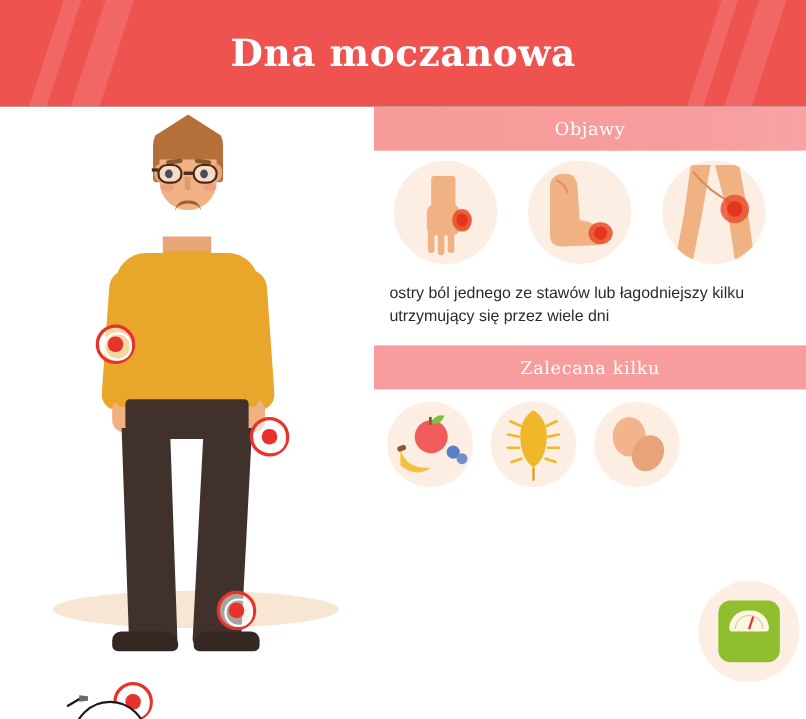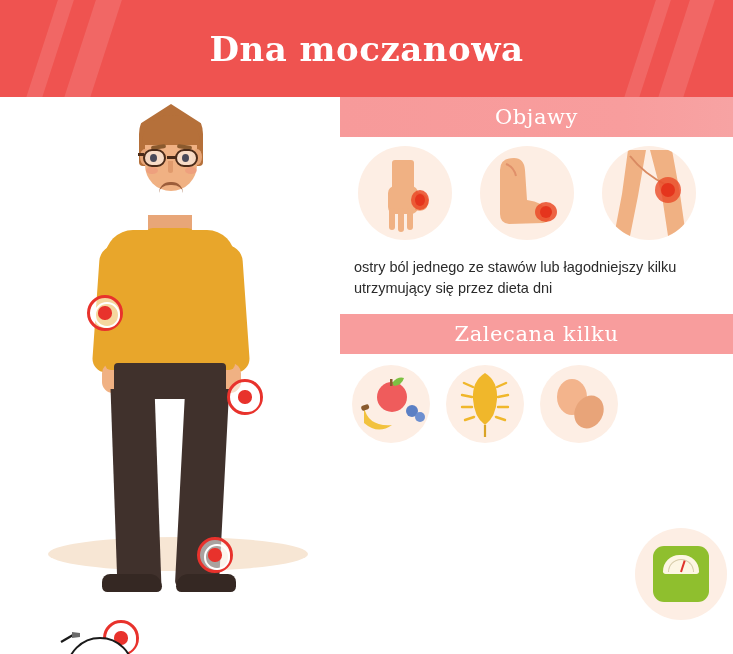"Objawy" .section-bar { font-size: 21px -> 16px }
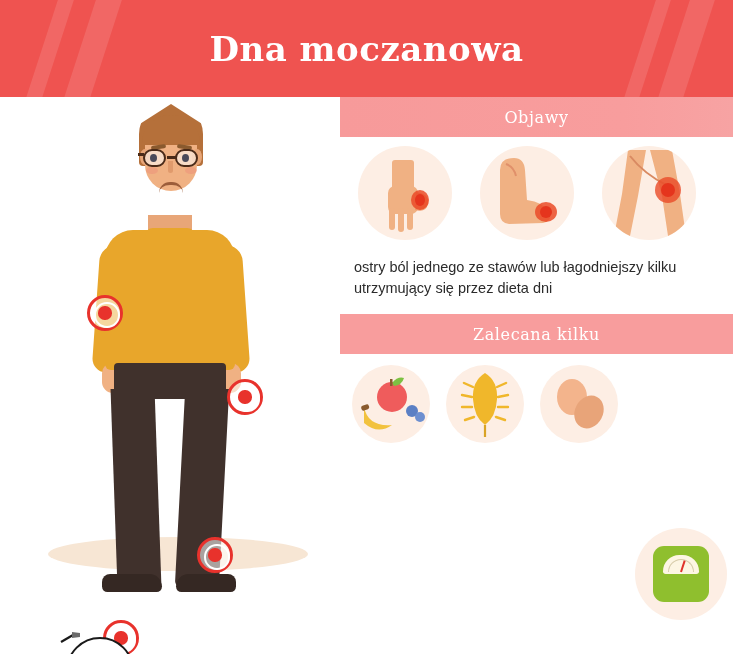"ostry ból jednego ze stawów" div.block-body { text: dieta -> wiele }
